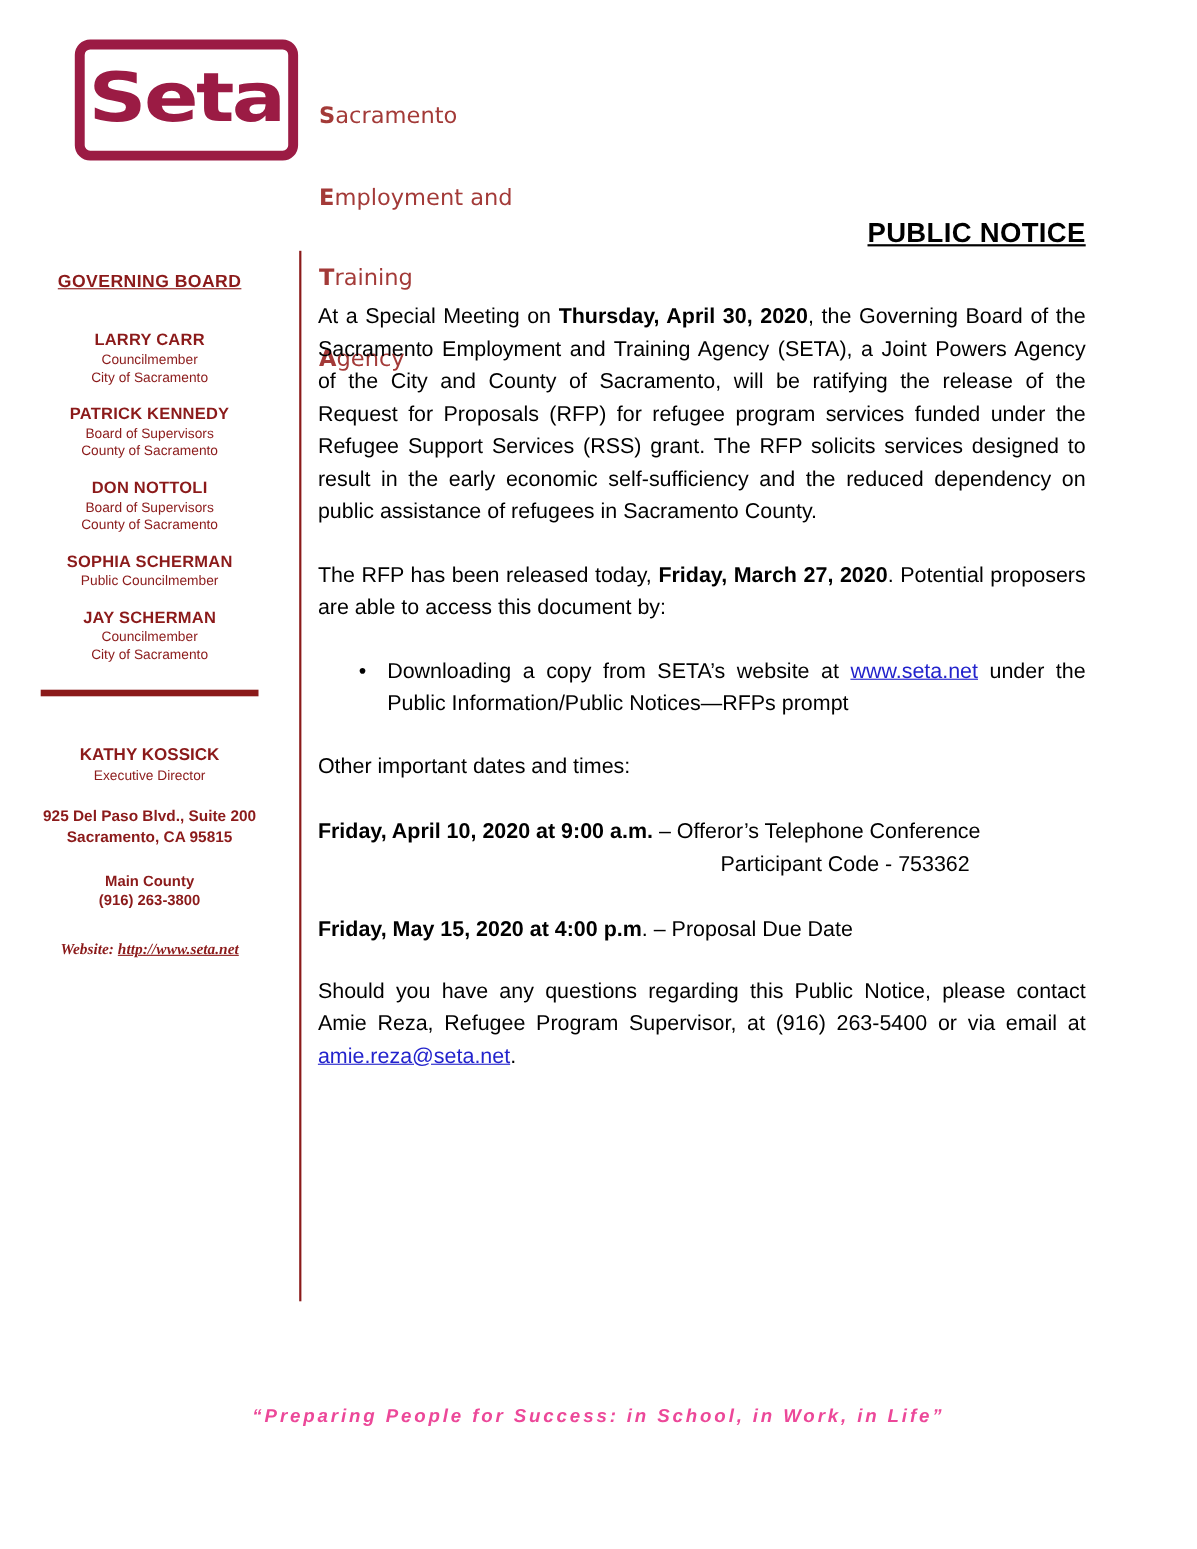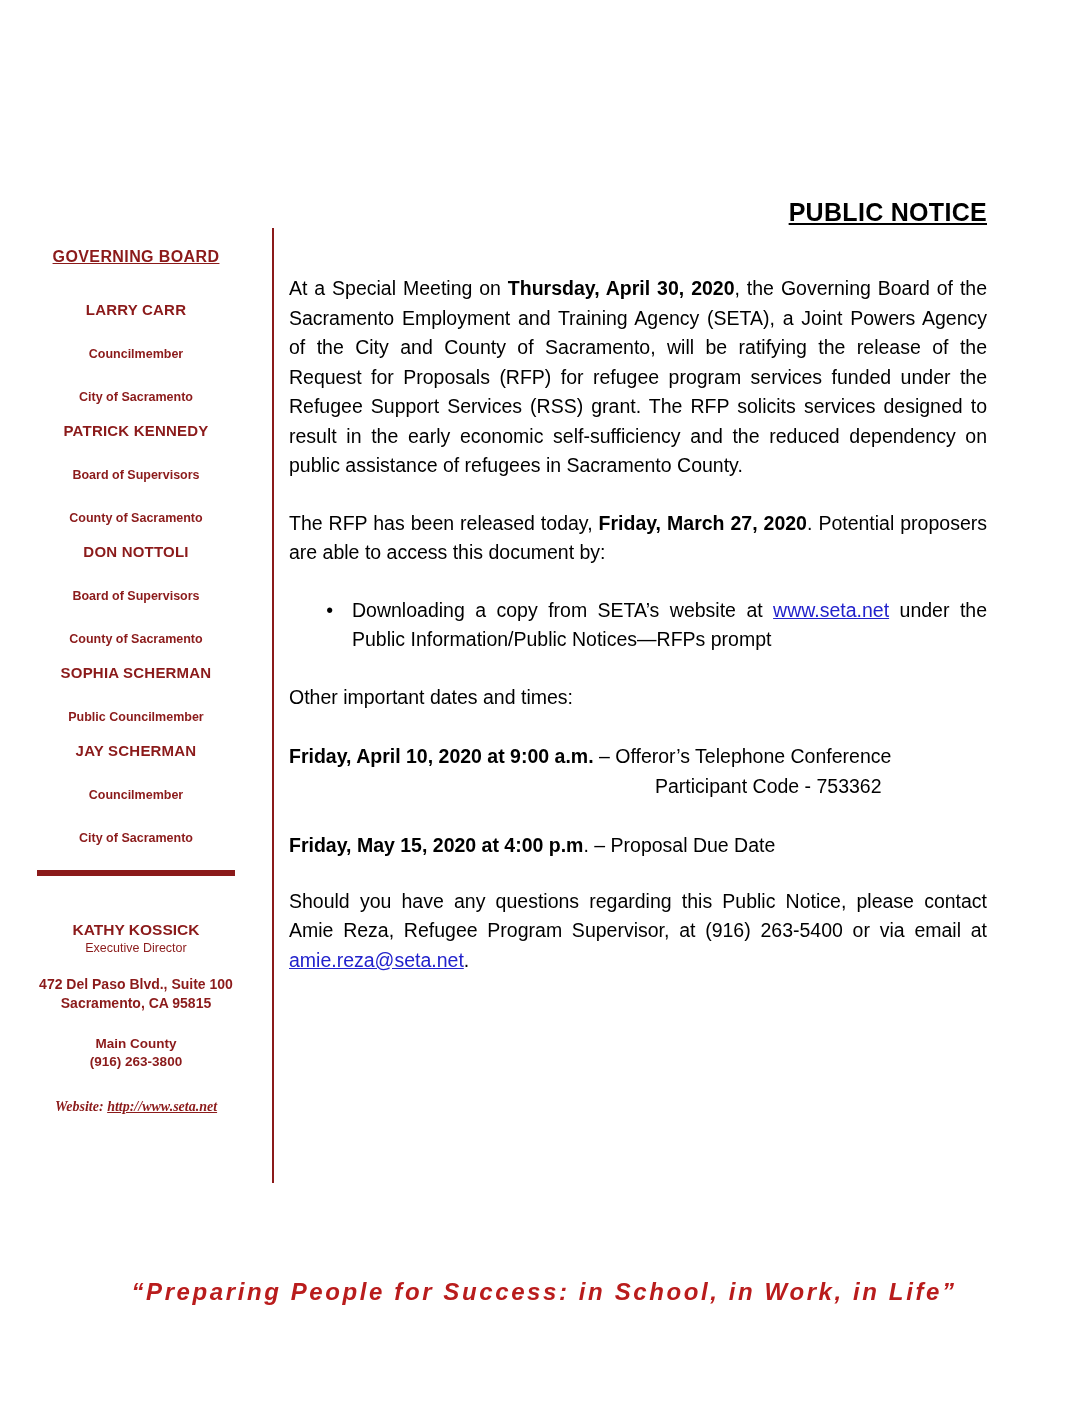"Seta" div.letterhead { html: none -> <div> <div> <span>Seta</span> </div> <div> <div><span>S</span><span>acramento</span></div> <div><span>E</span><span>mployment and</span></div> <div><span>T</span><span>raining</span></div> <div><span>A</span><span>gency</span></div> </div> </div> }
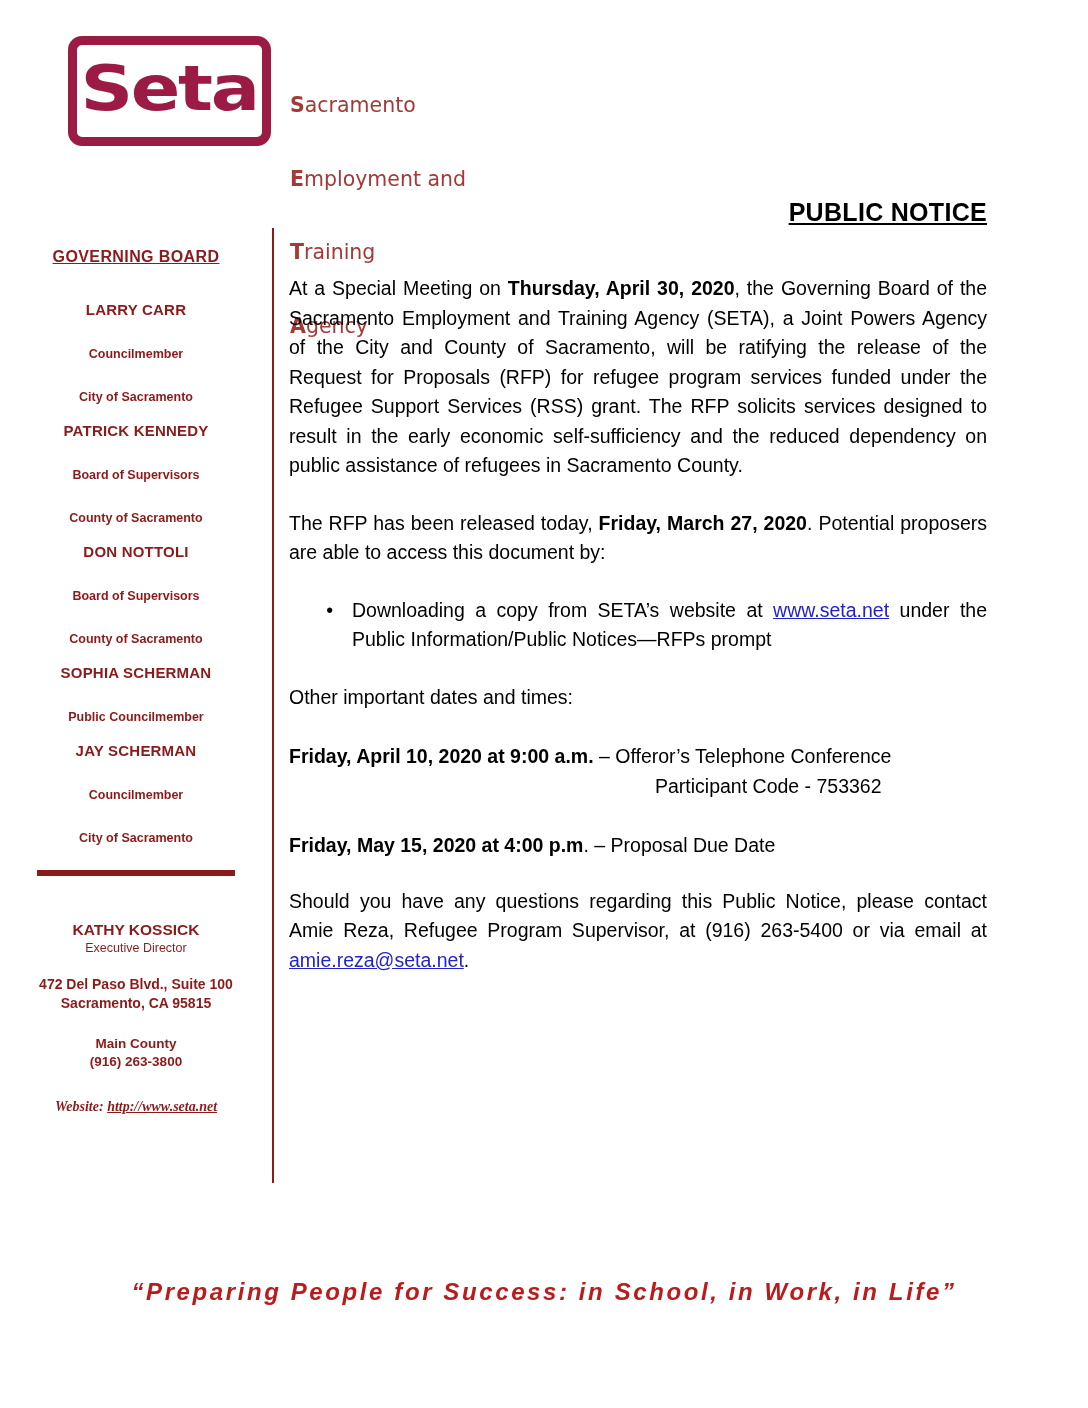"Councilmember" .member-role { font-weight: bold -> normal; margin-top: 27px -> none }
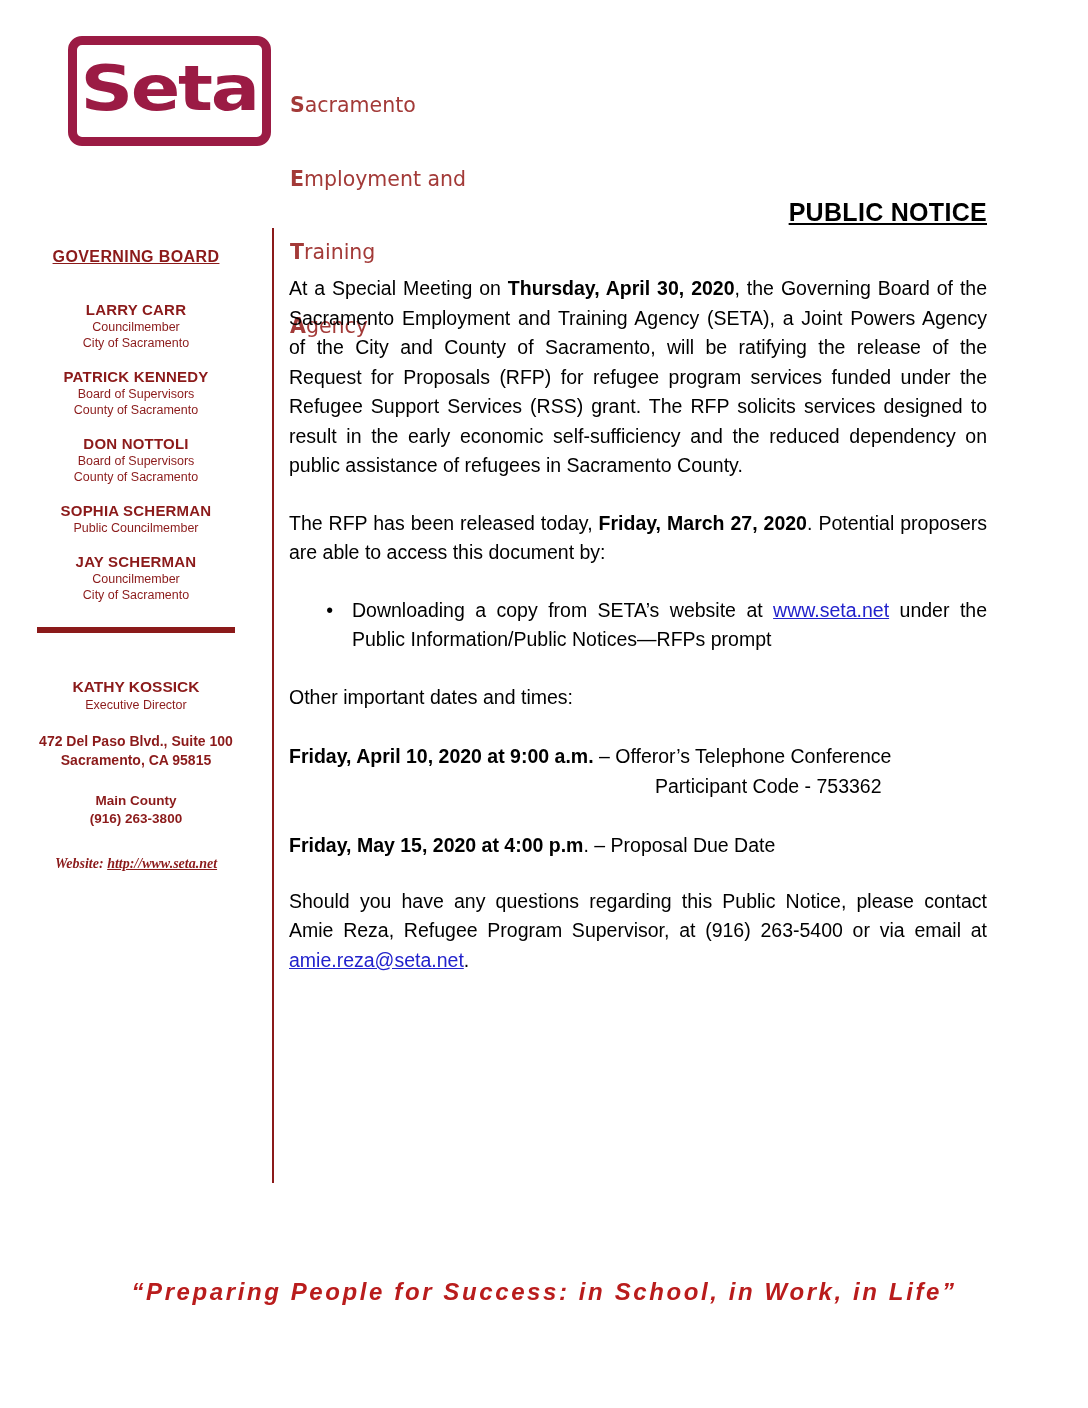"472 Del Paso Blvd., Suite" div { text: 472 Del Paso Blvd., Suite 100 -> 925 Del Paso Blvd., Suite 200 }
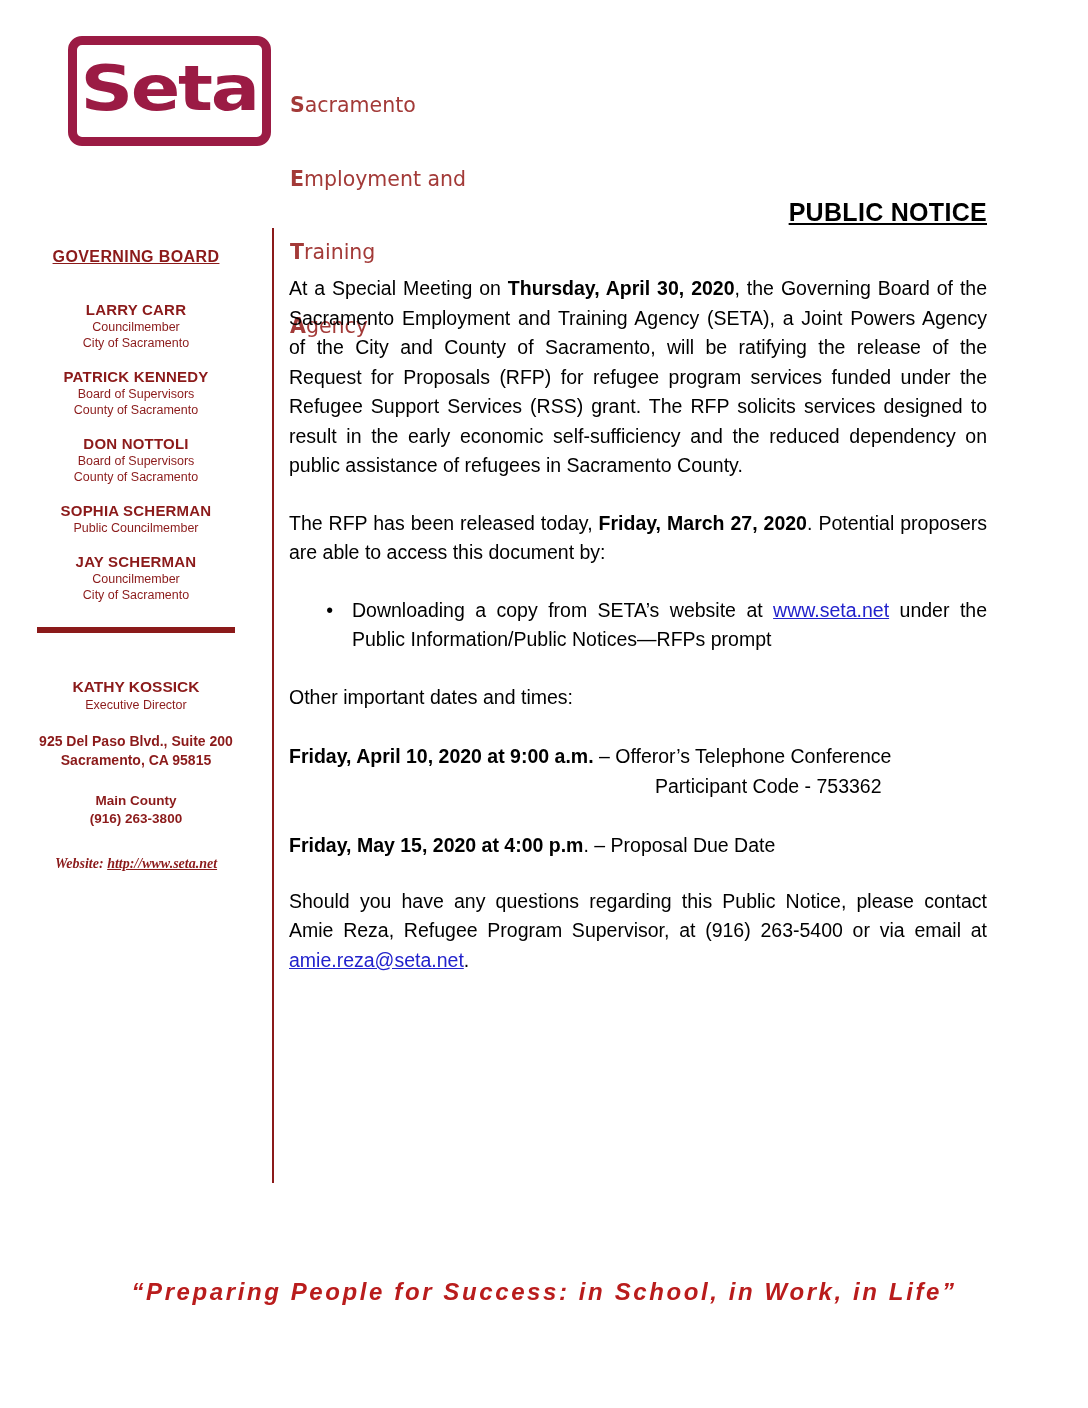"“Preparing People for Success: in" .footer { color: #b91c1c -> #ec4899; font-size: 24px -> 17px }
